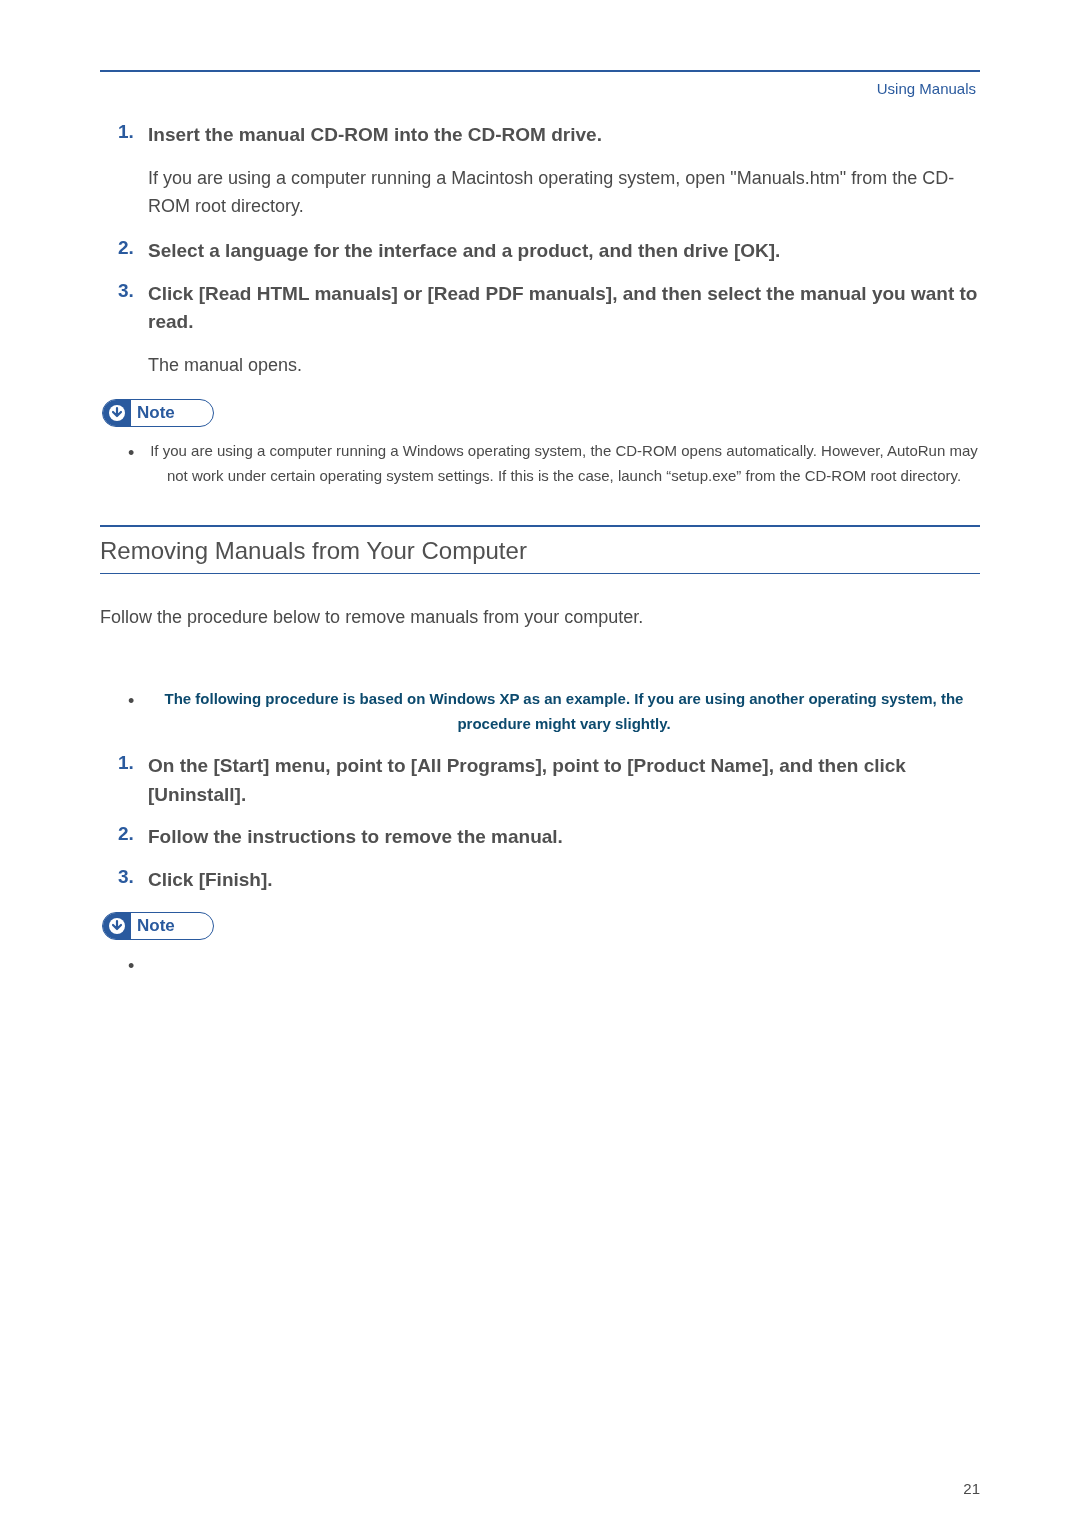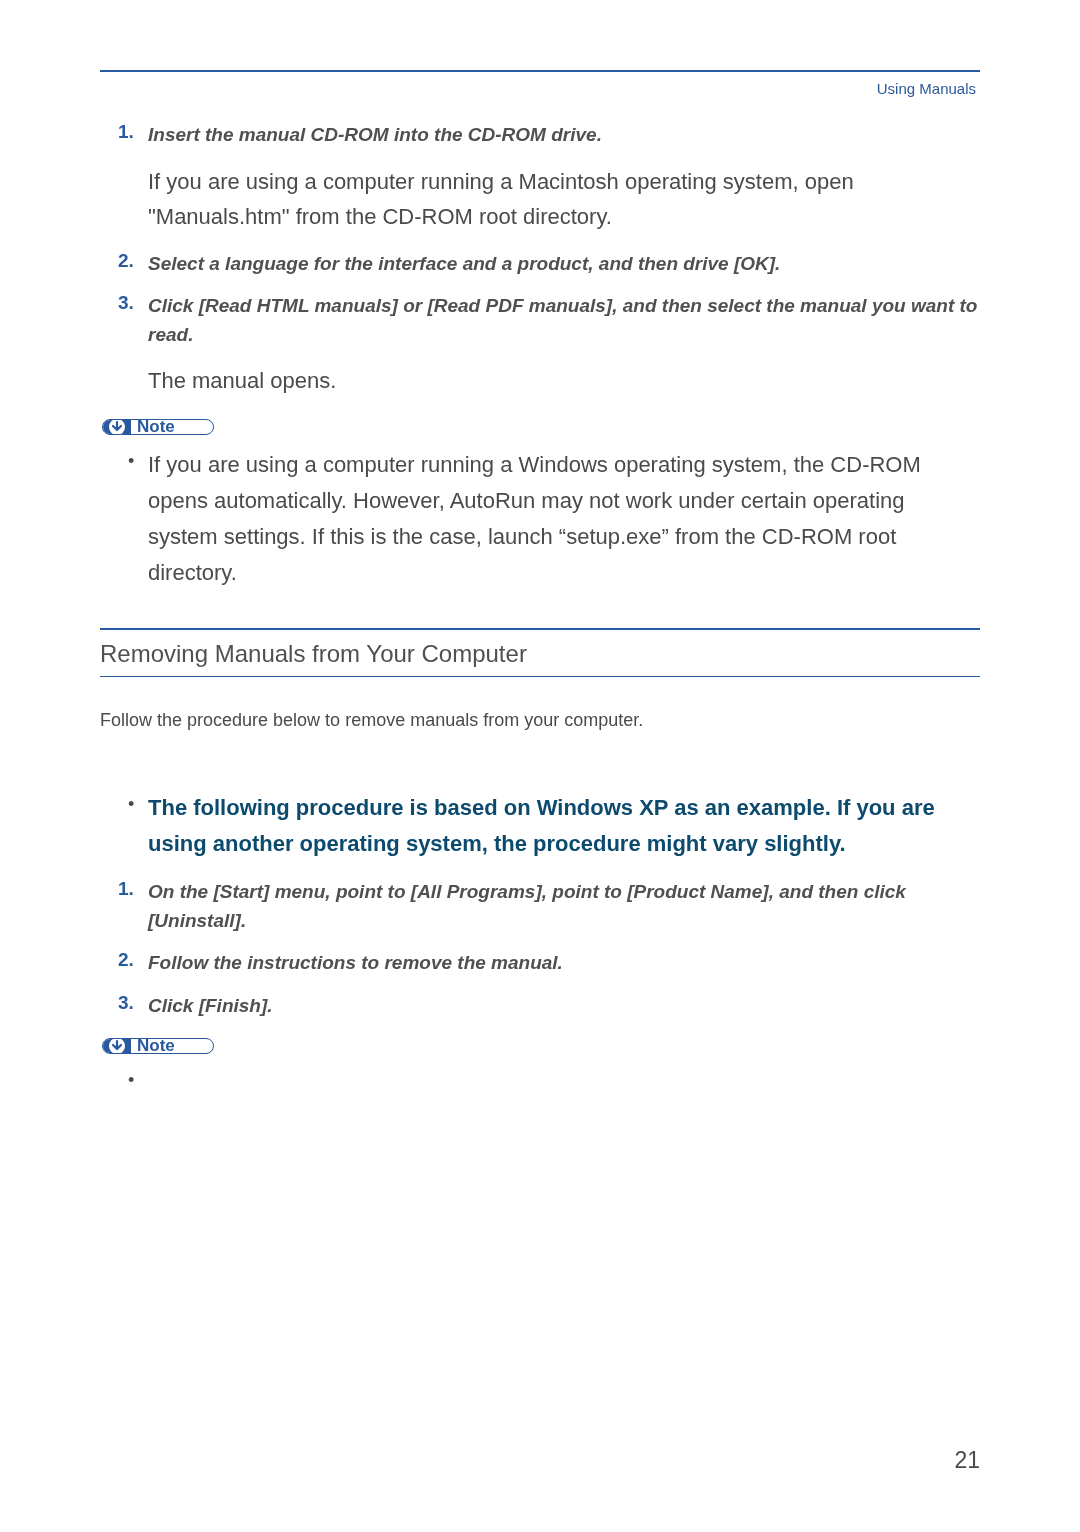"Insert the manual CD-ROM into" .numbered-item .txt { font-style: italic -> none }
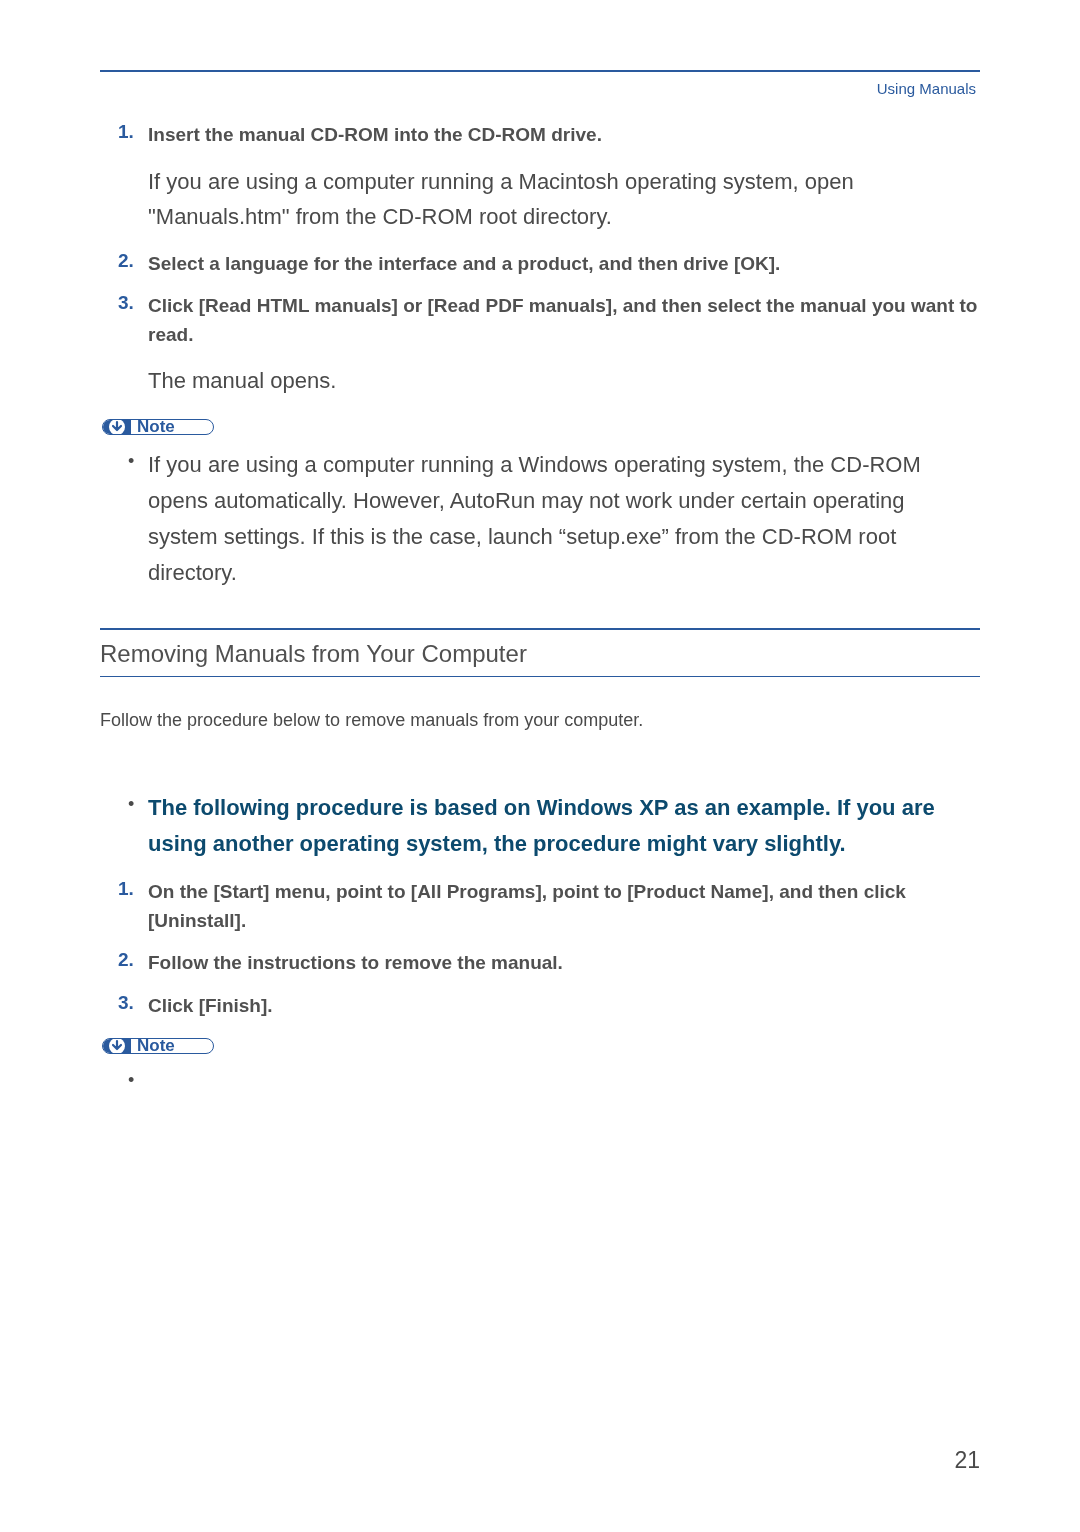"If you are using a computer running a Macintosh" .sub-para { font-size: 22px -> 18px }
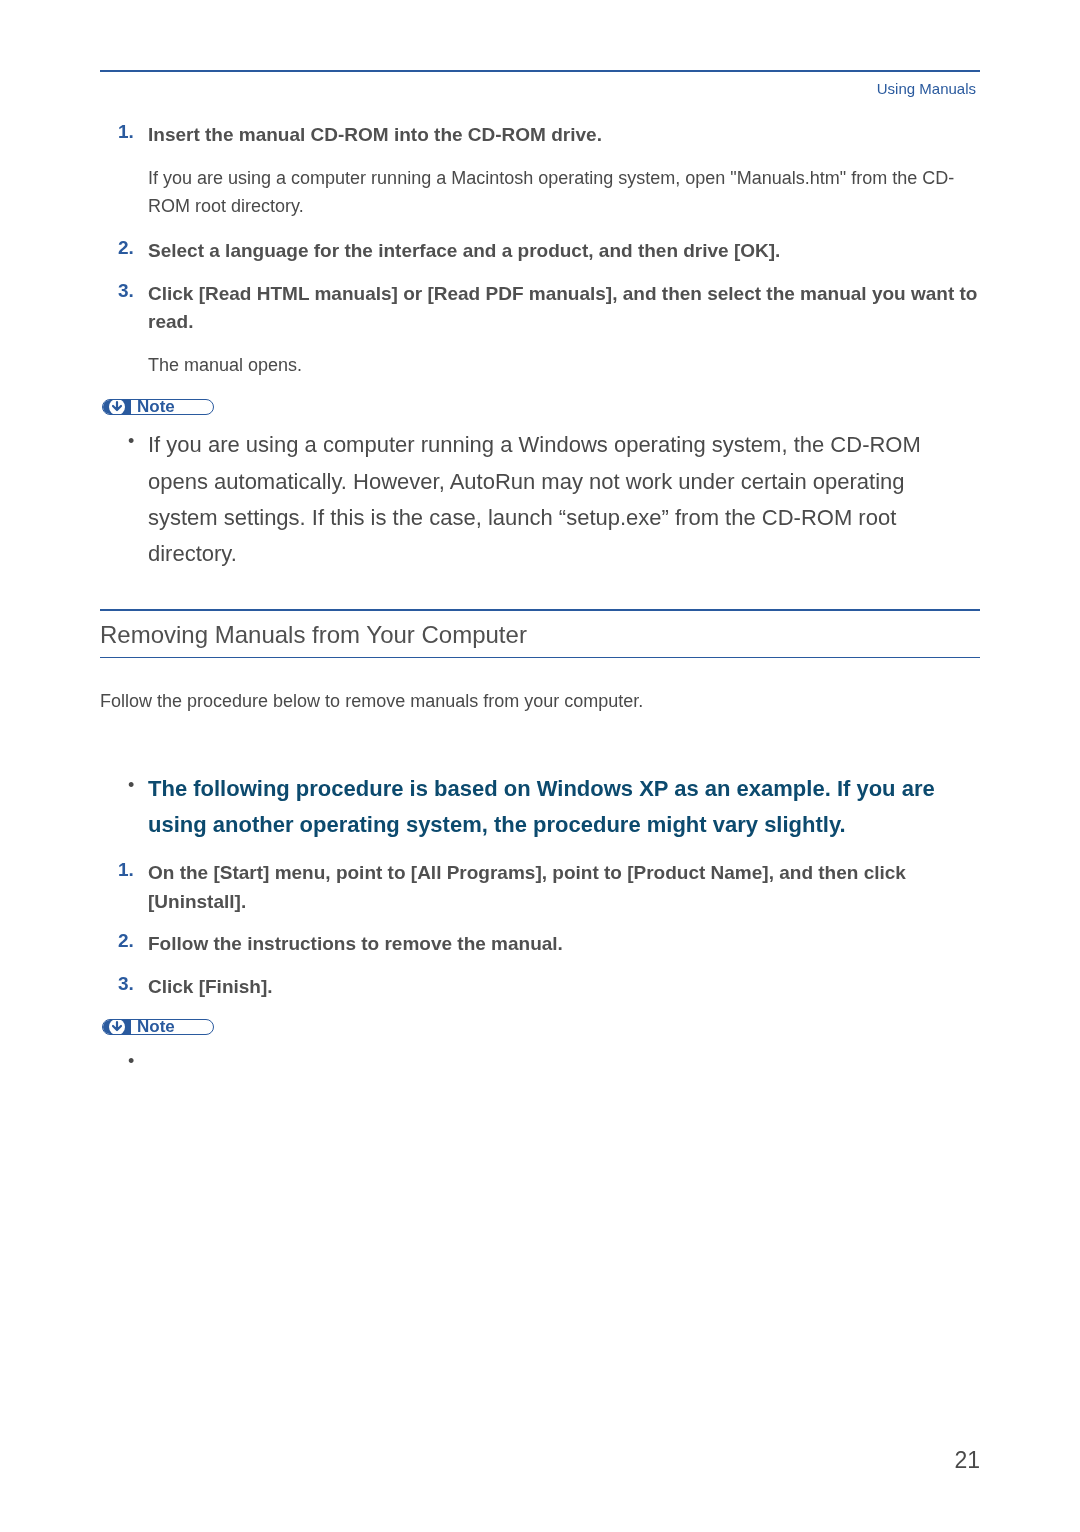"Note" .note-badge { height: 16px -> 28px }
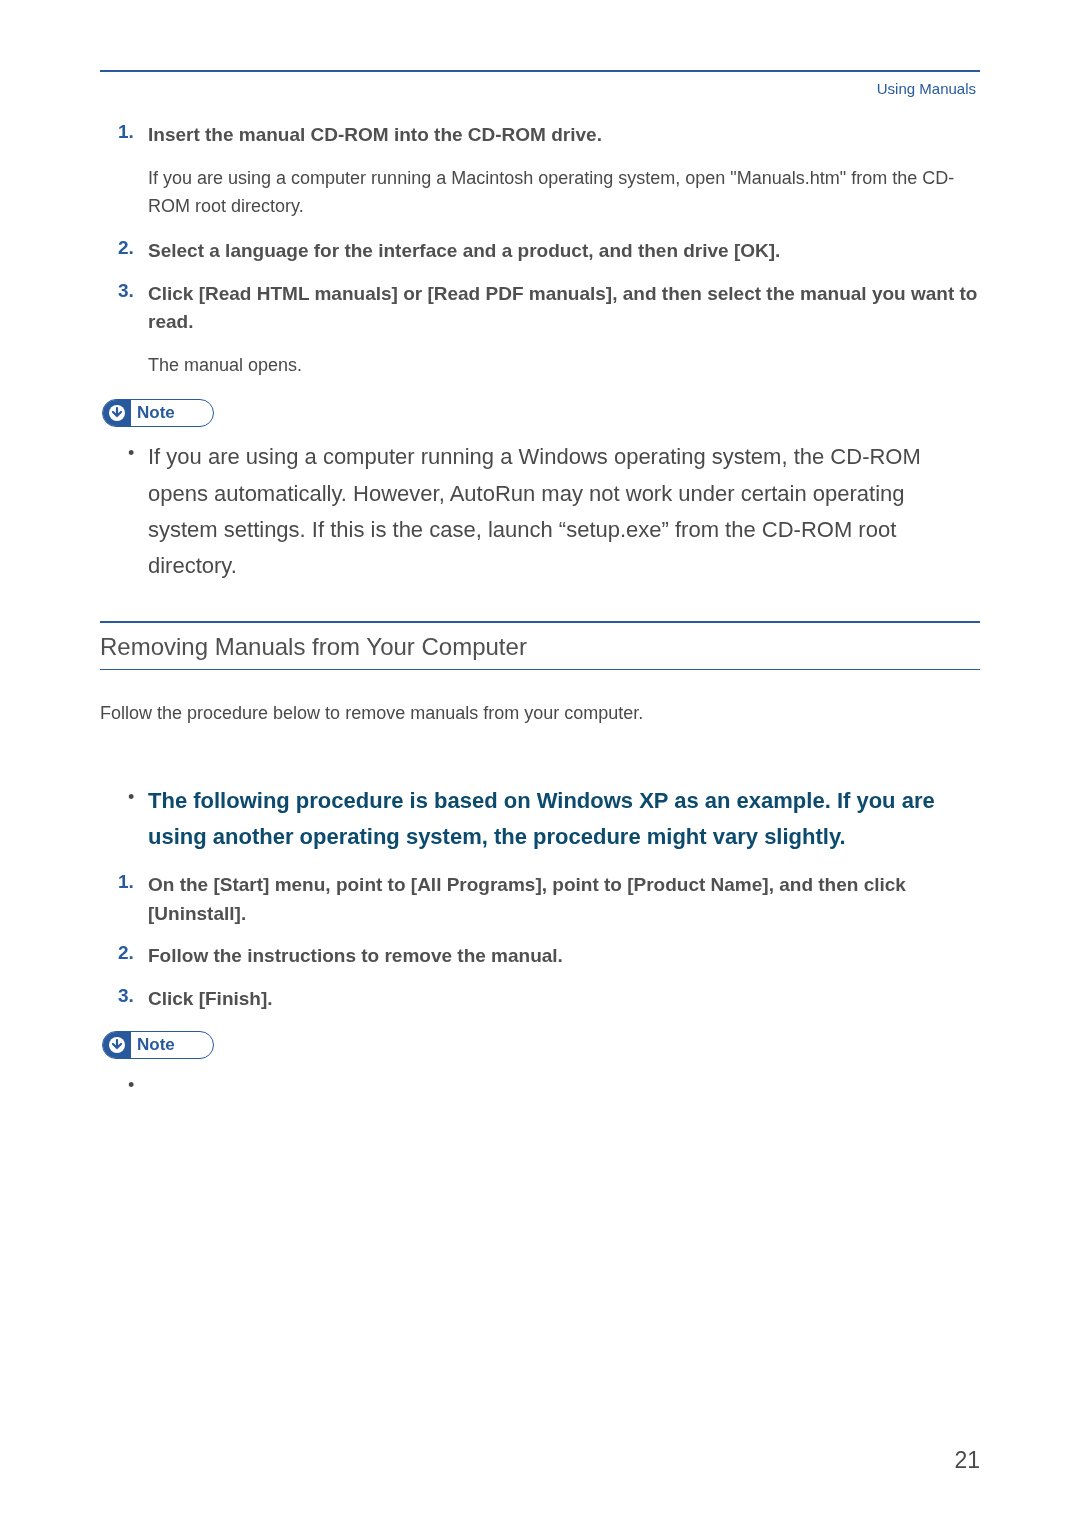"If you are using a computer running a Windows" .bullet-item .btext { font-size: 22px -> 15px; text-align: none -> center }
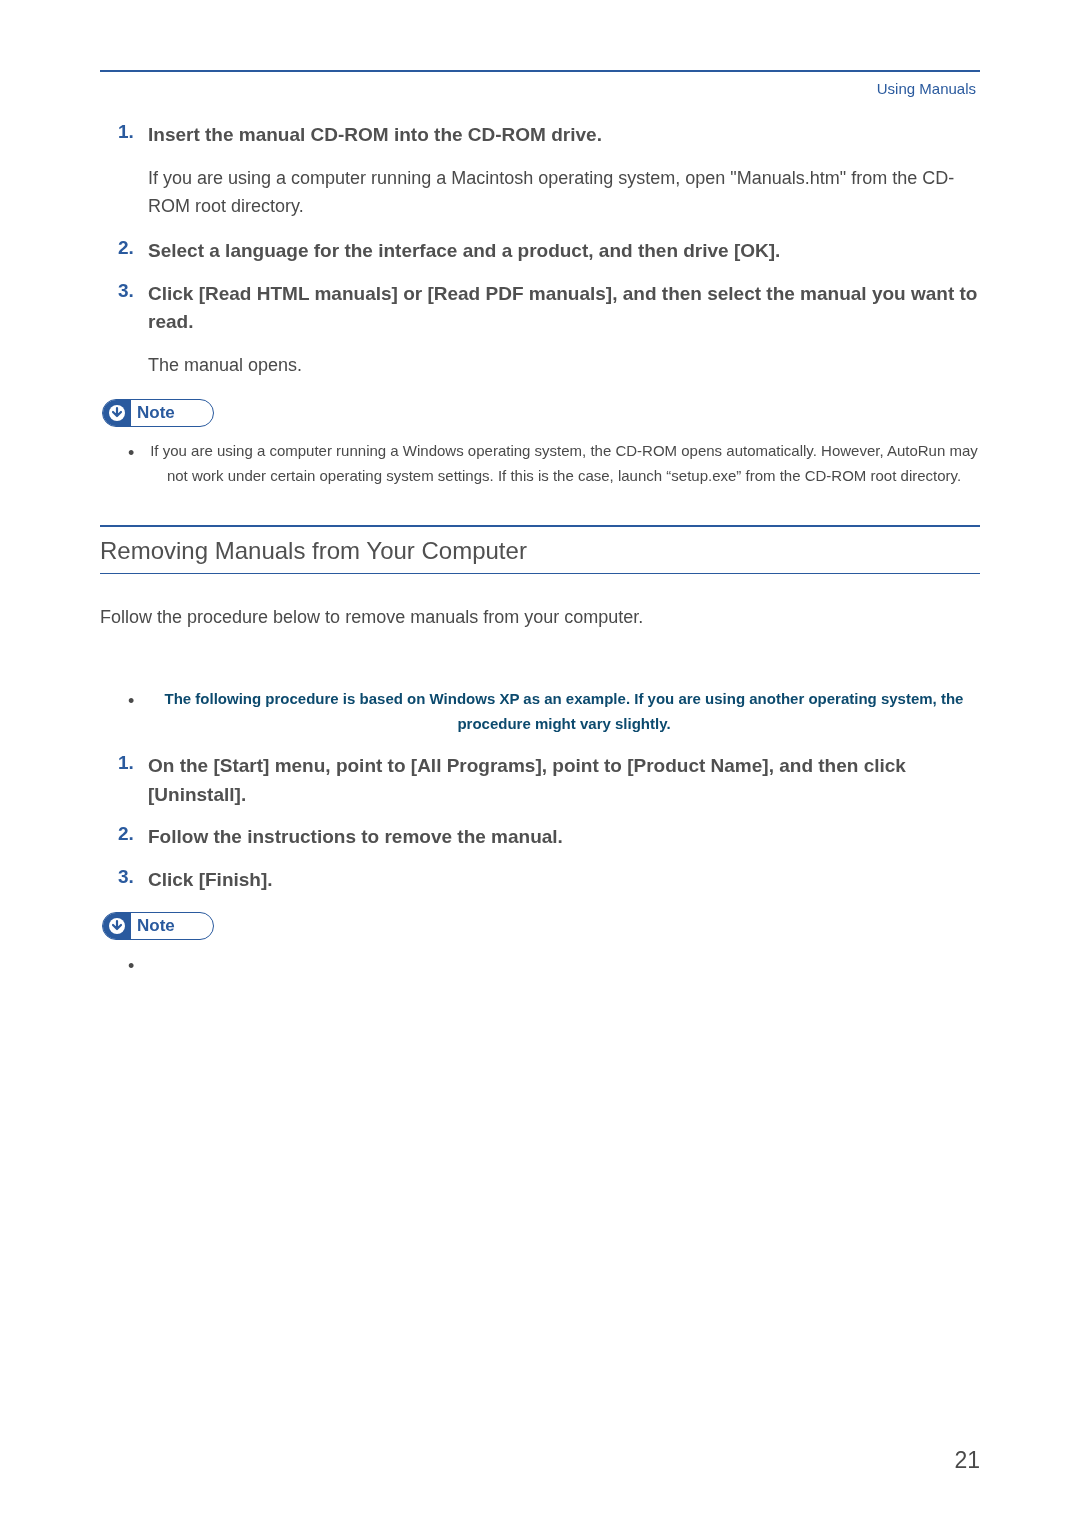"21" .page-number { bottom: 58px -> 35px; font-size: 23px -> 15px }
